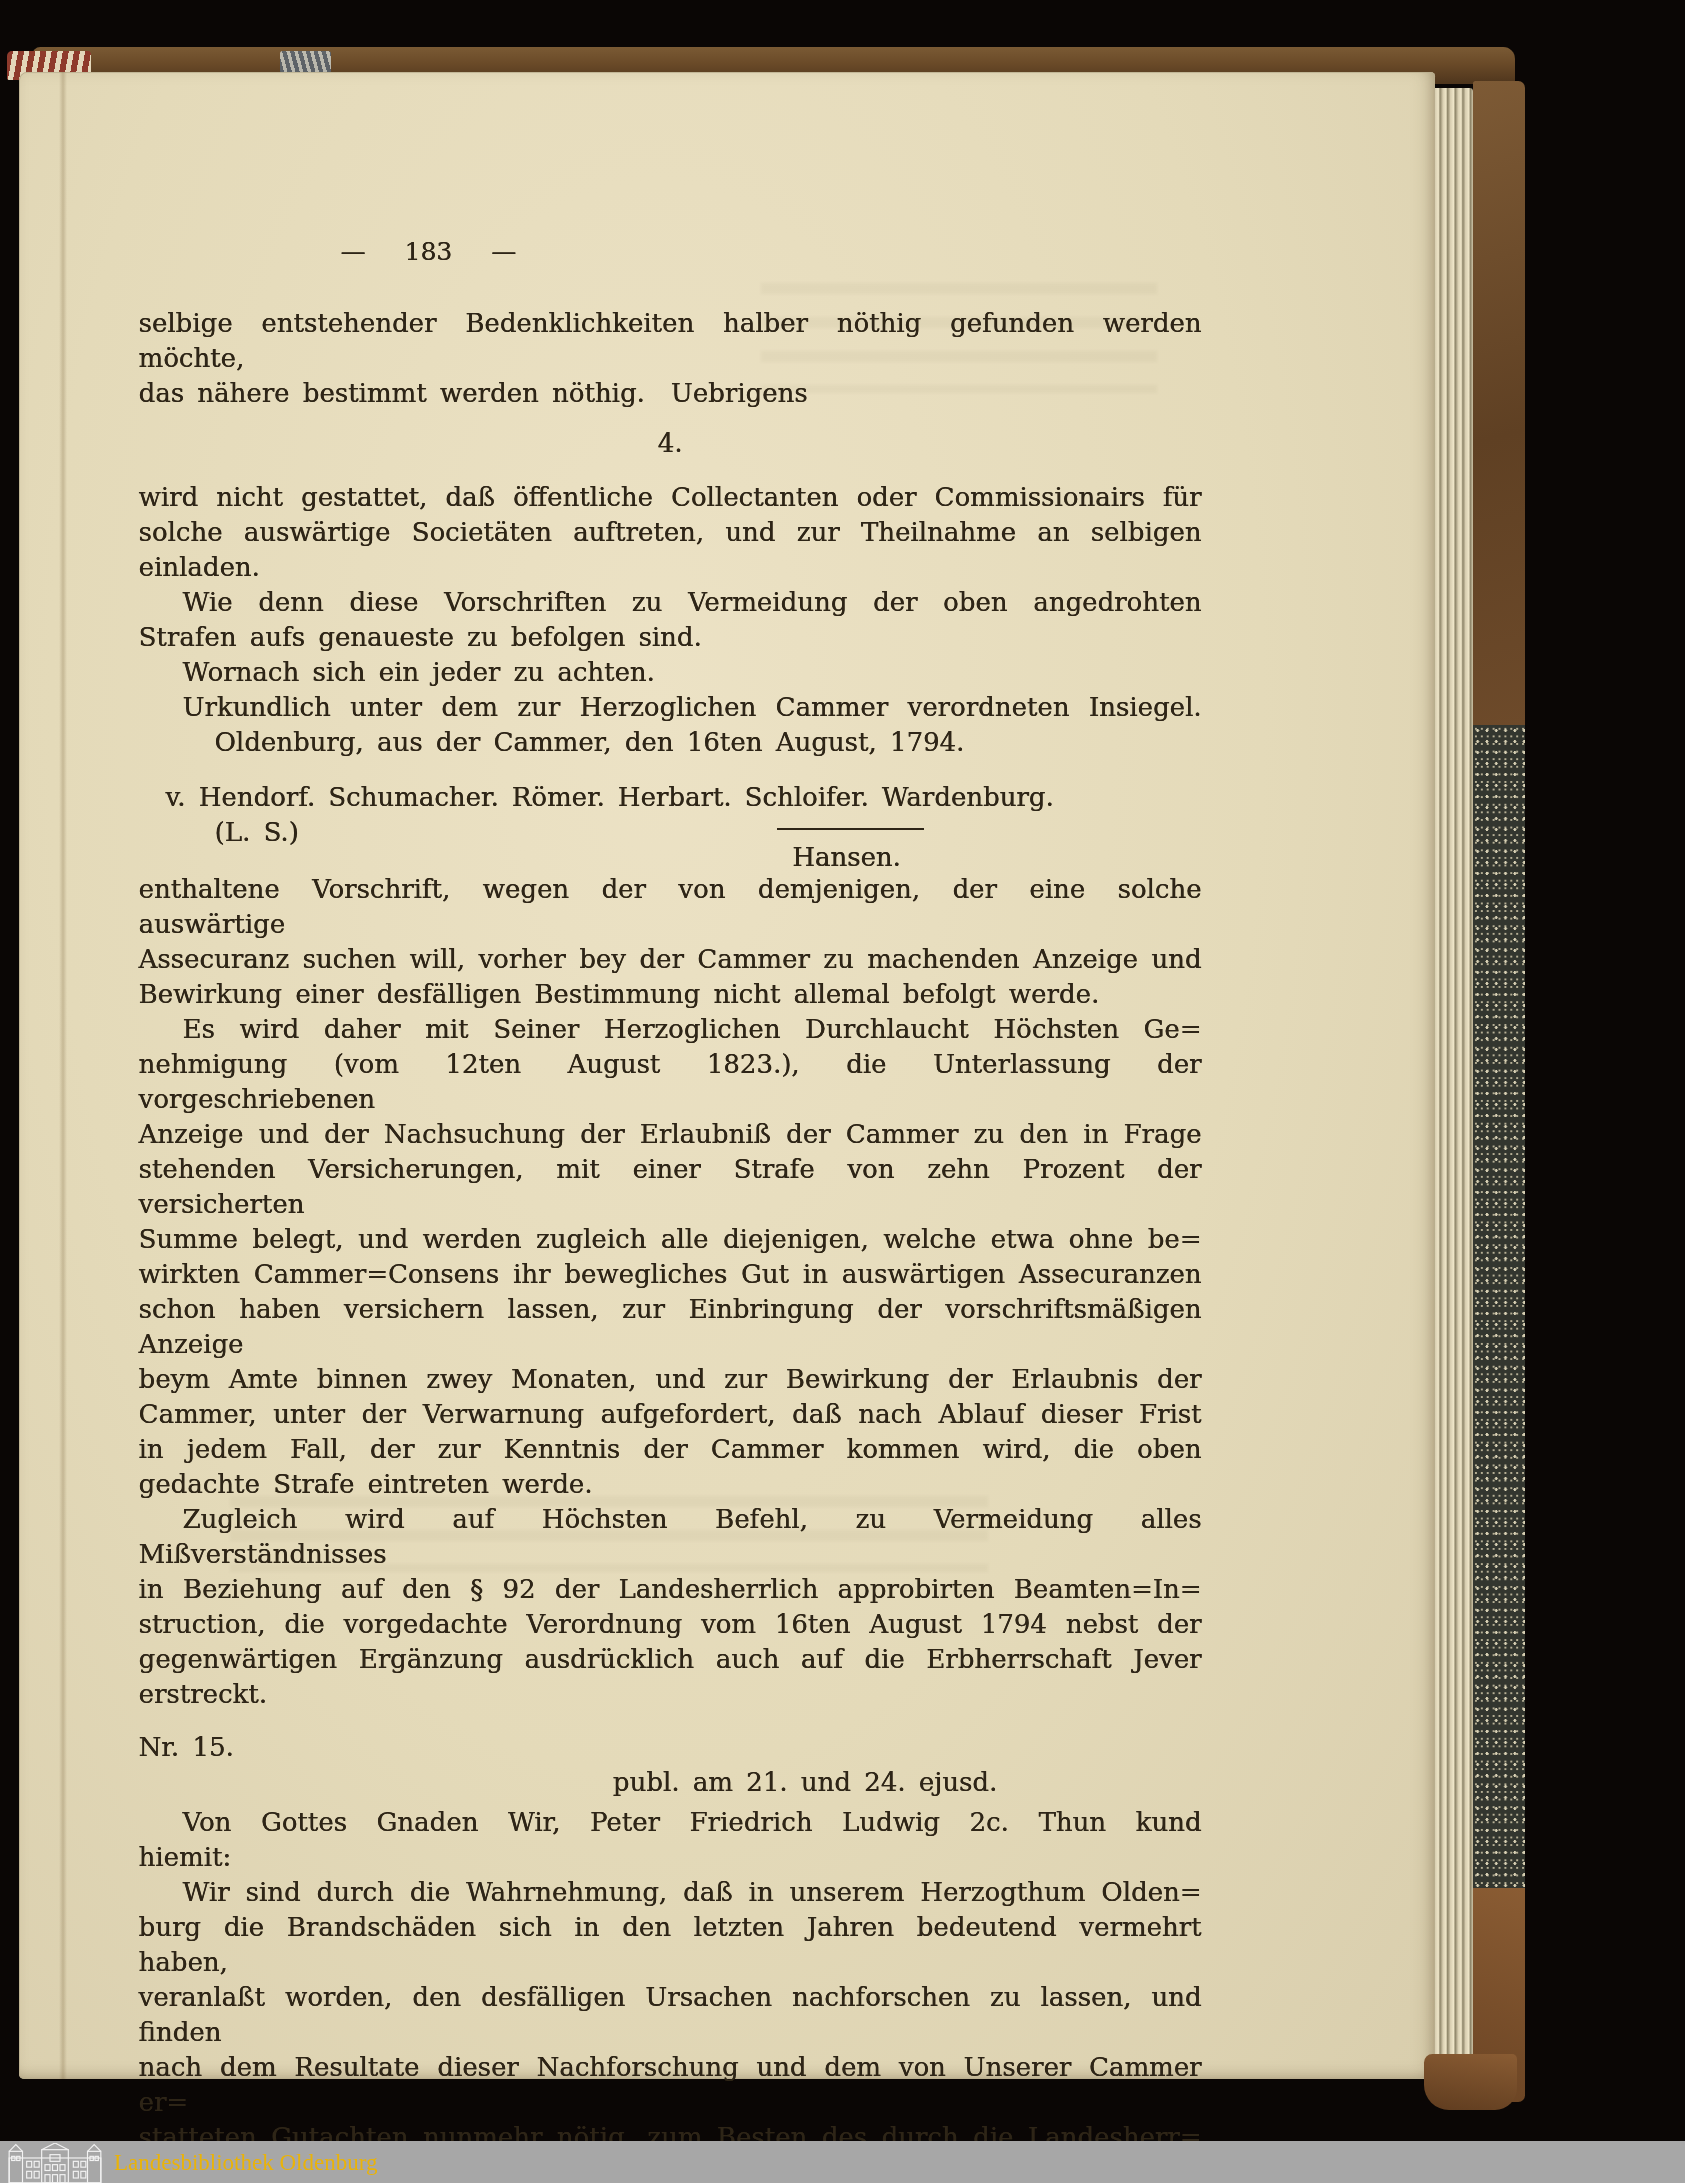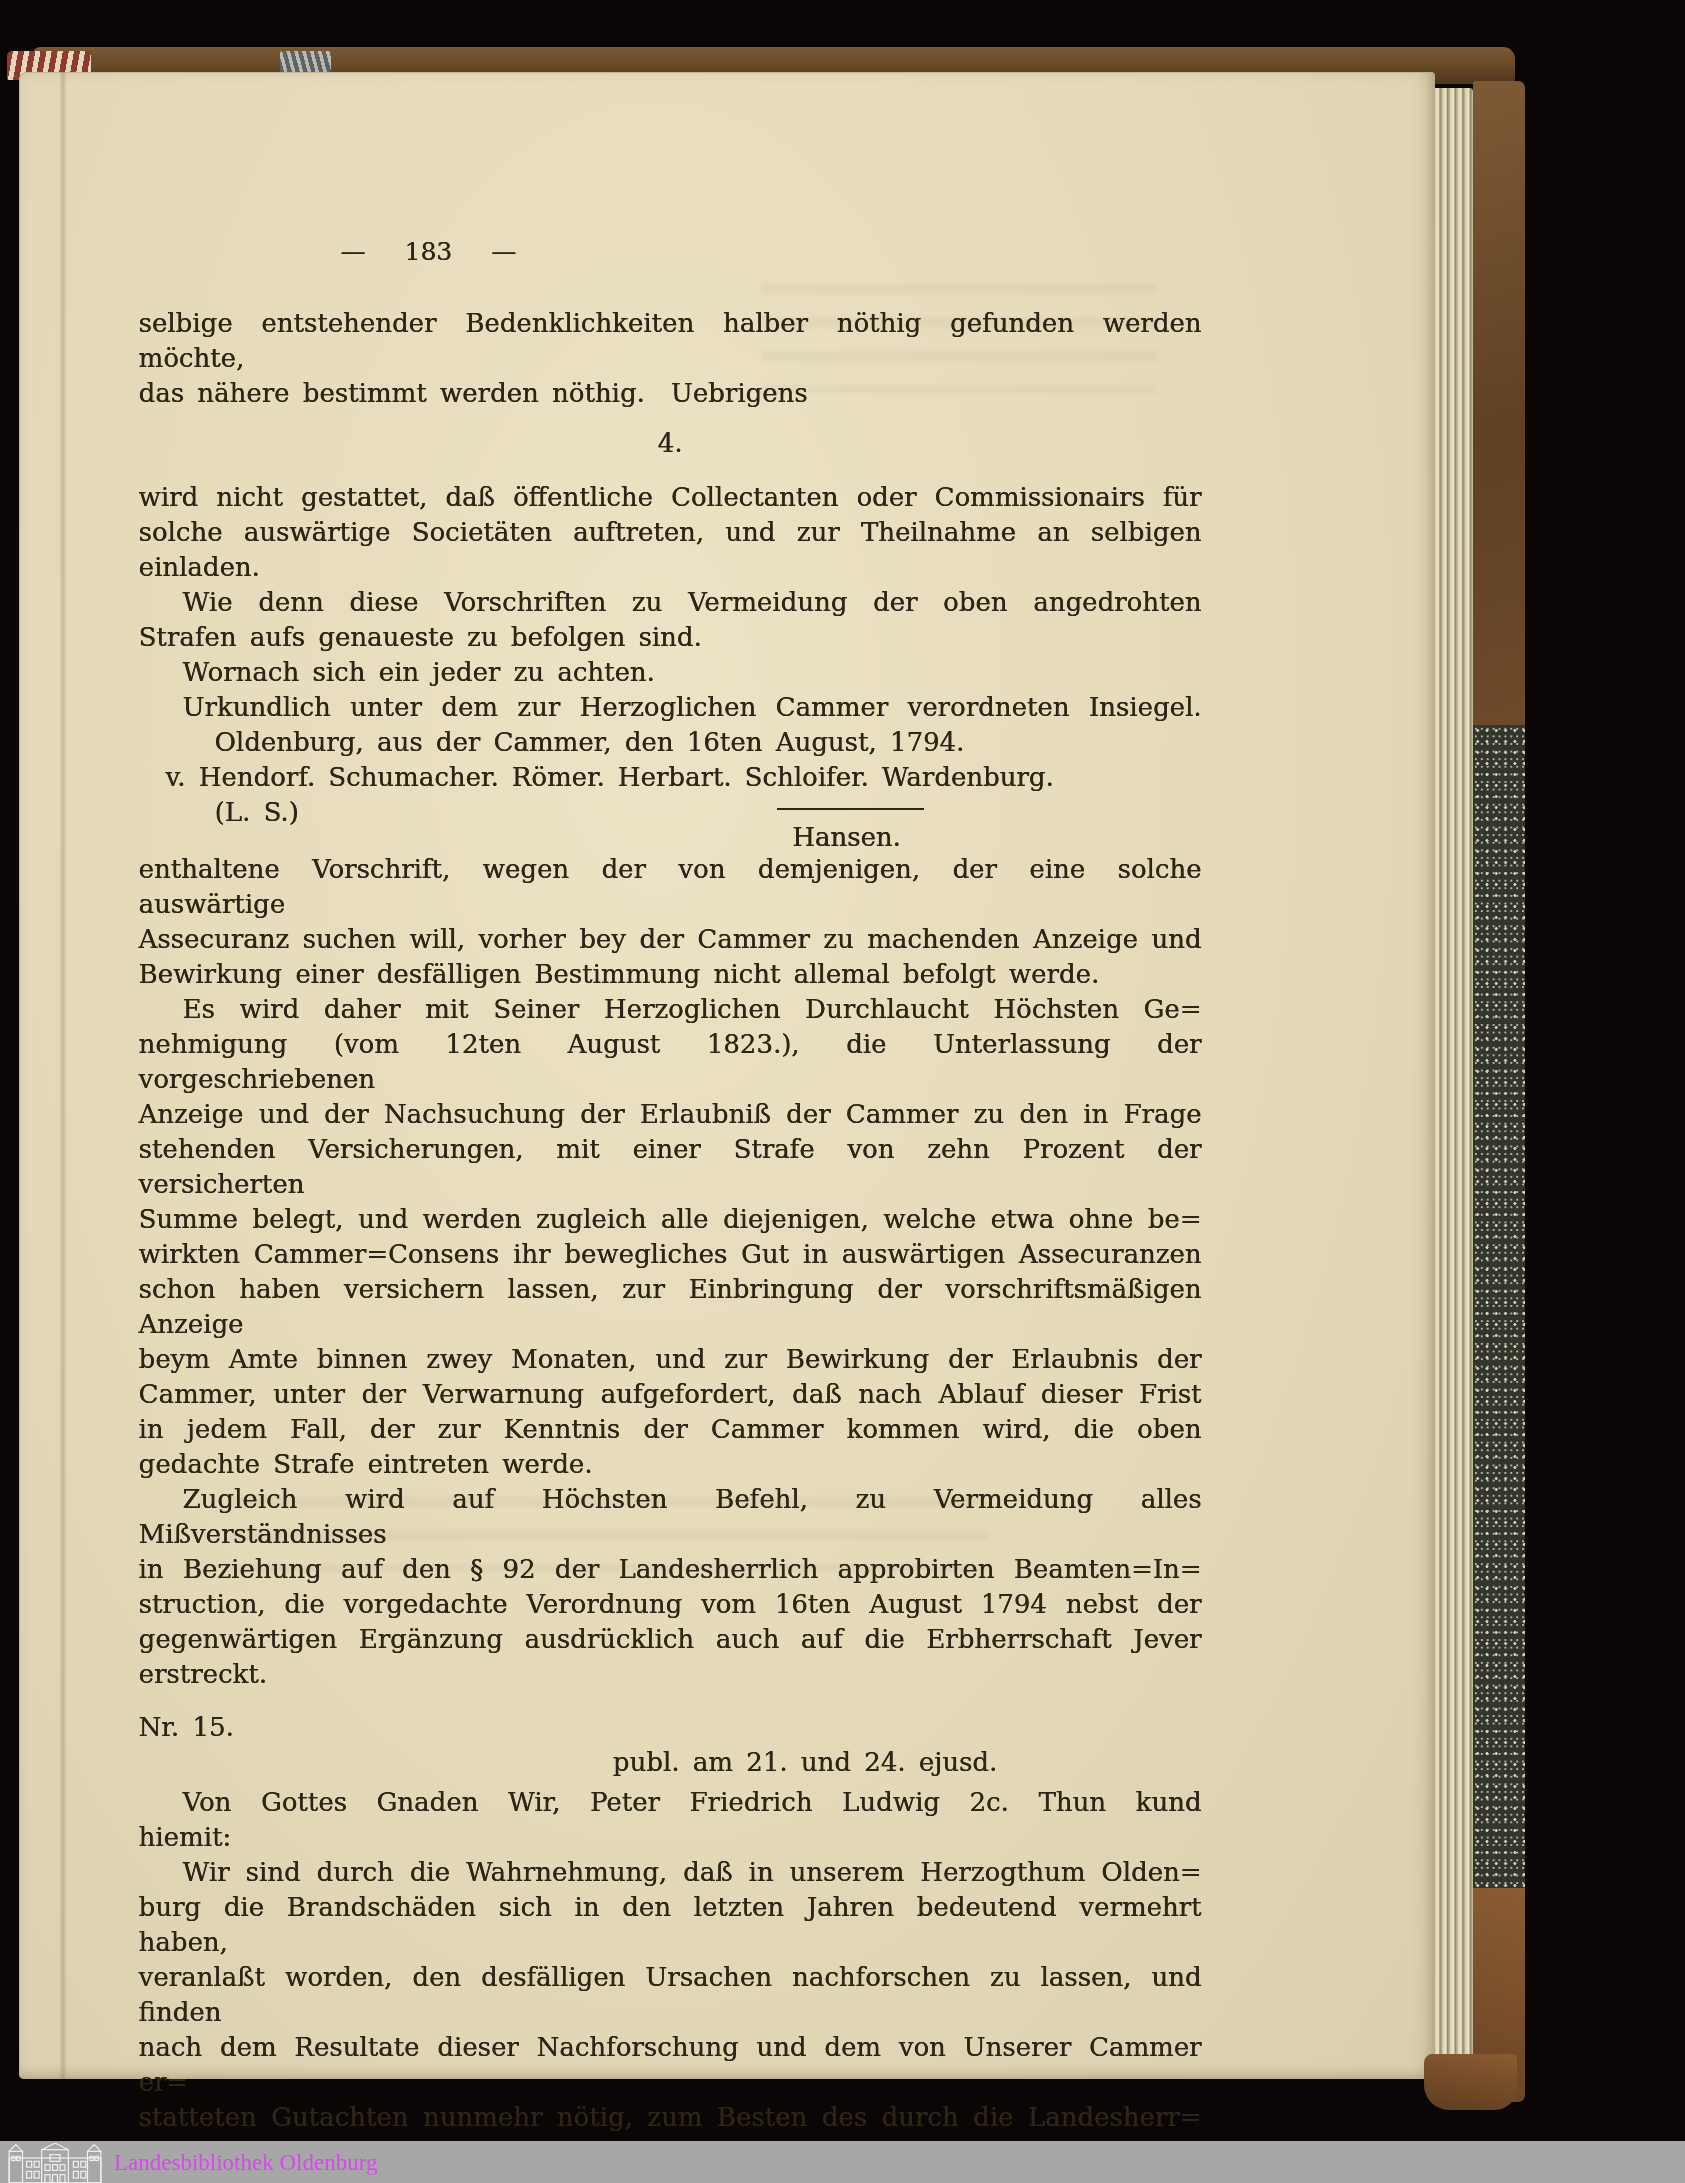"v. Hendorf. Schumacher. Römer. Herbart." div.ln { margin-top: none -> 20px }
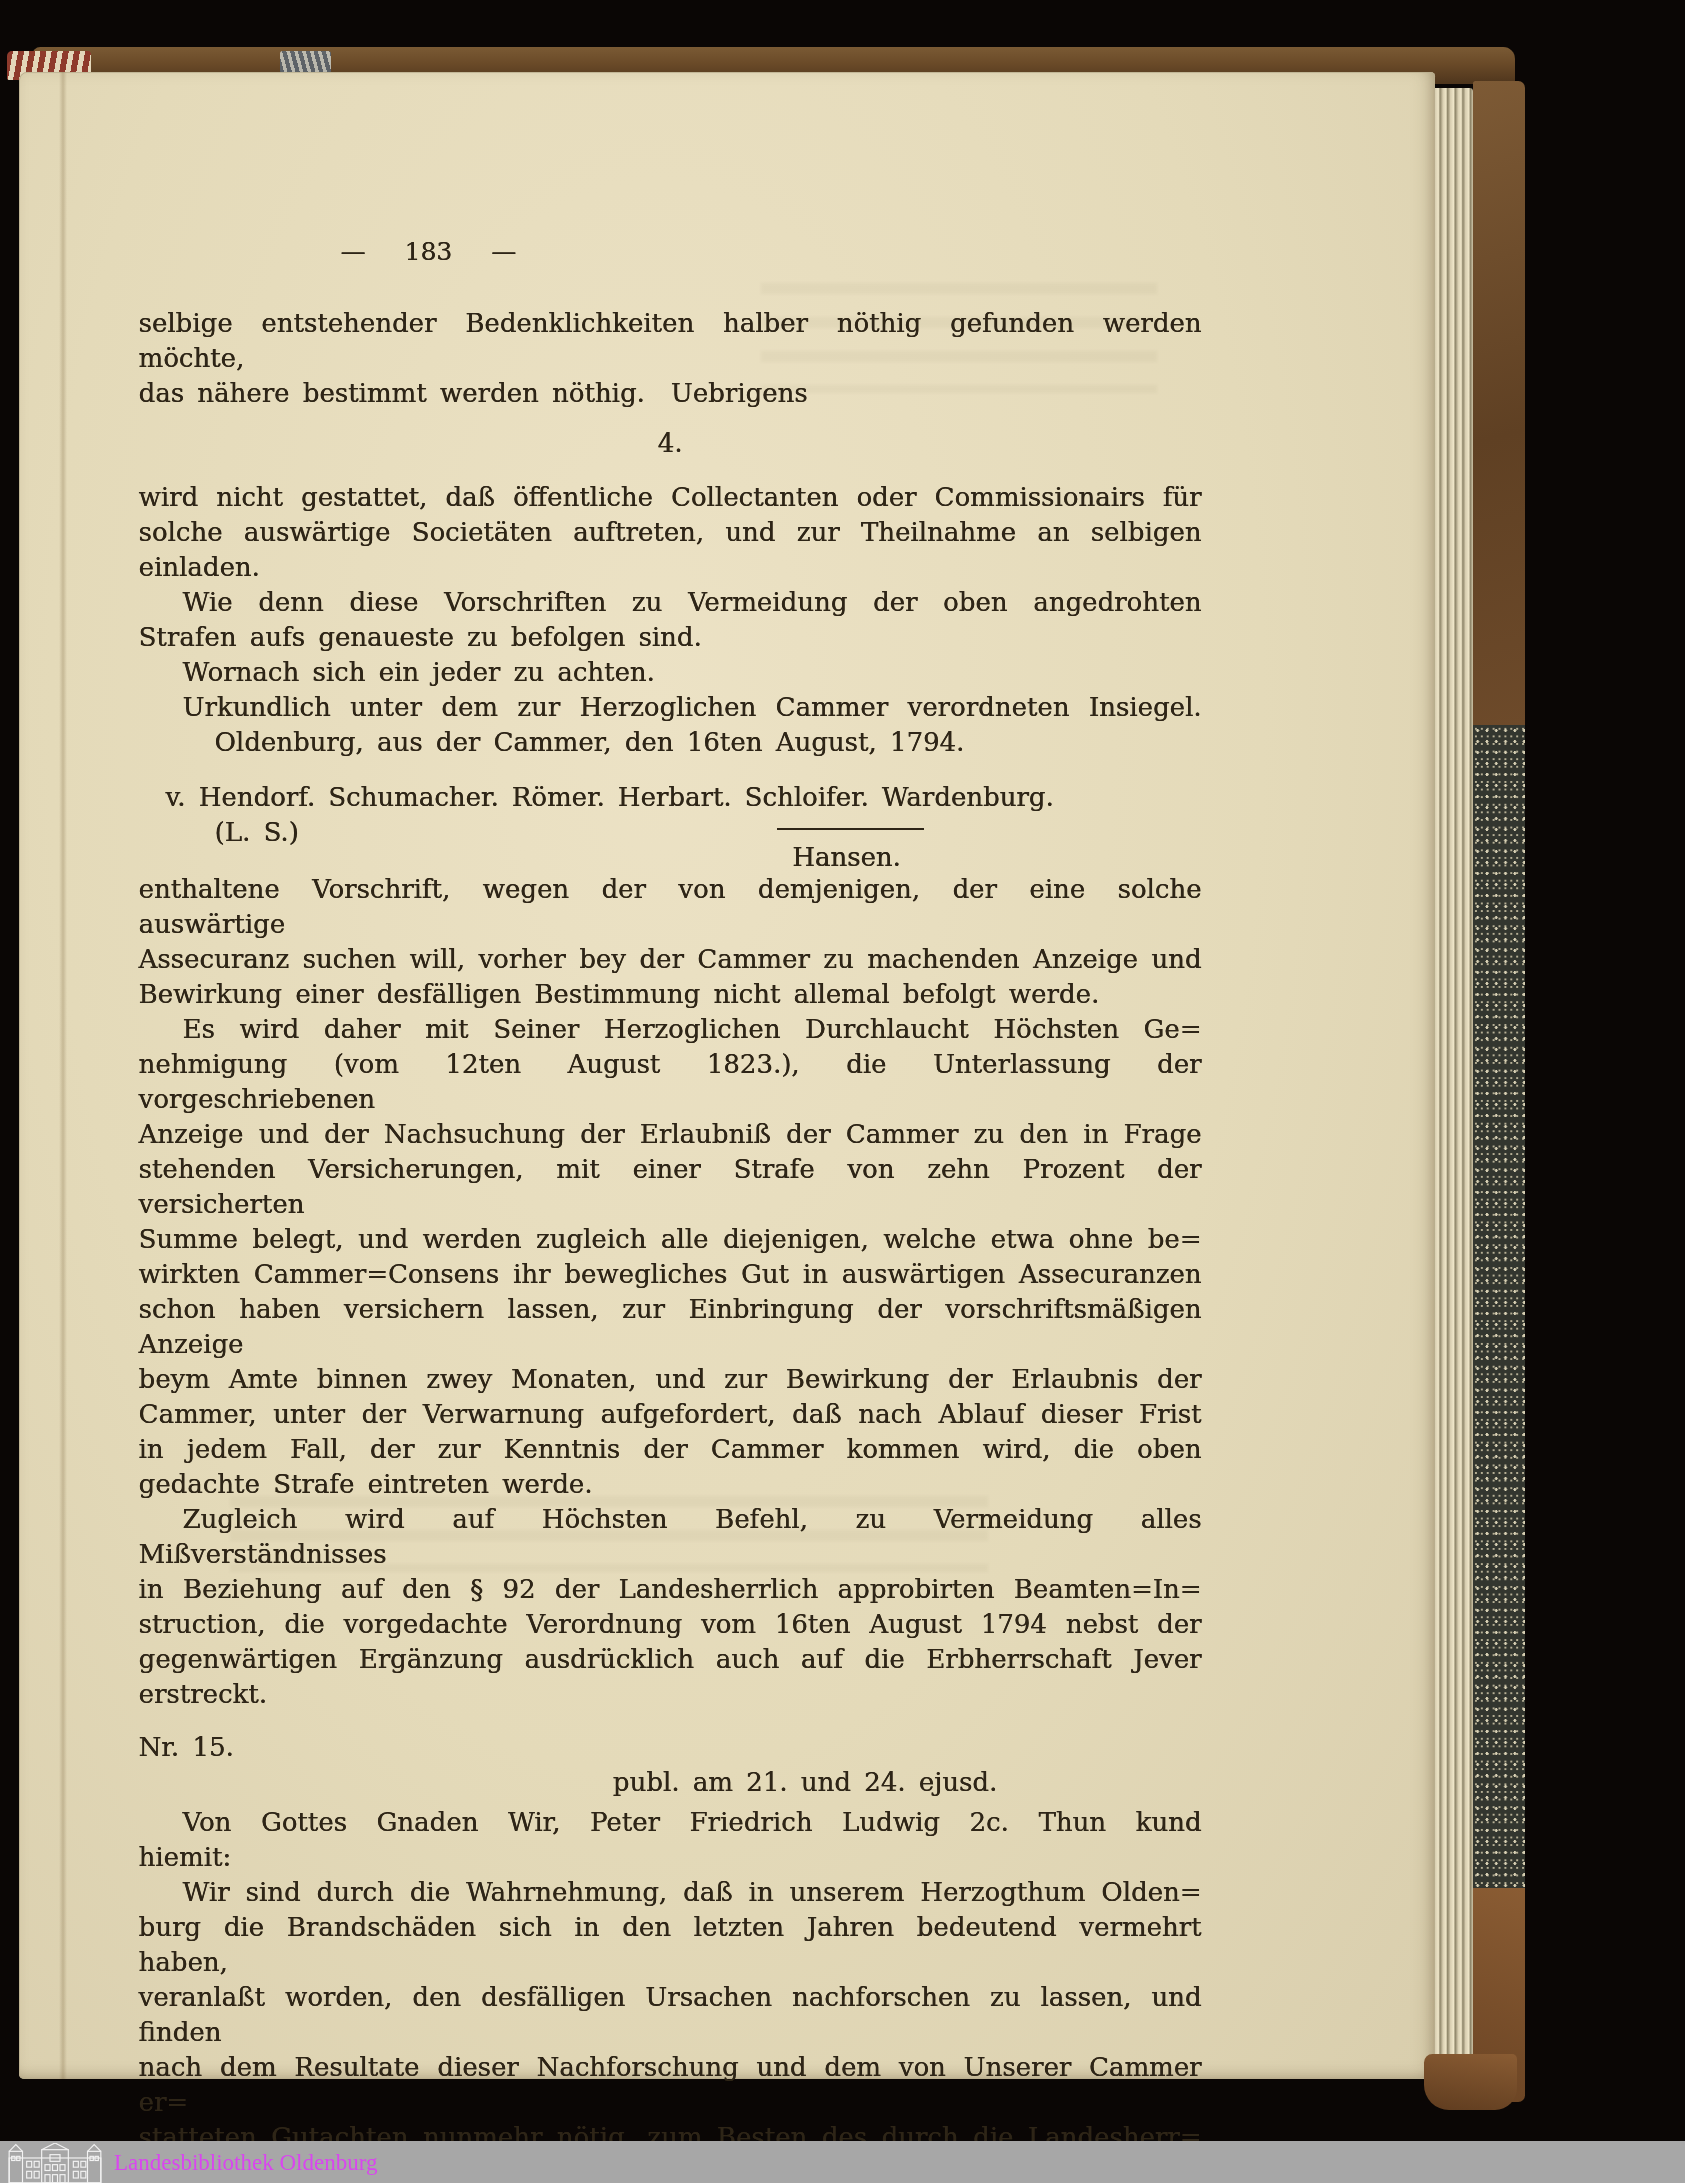"Landesbibliothek Oldenburg" .footer-label { color: #d946ef -> #eab308 }
